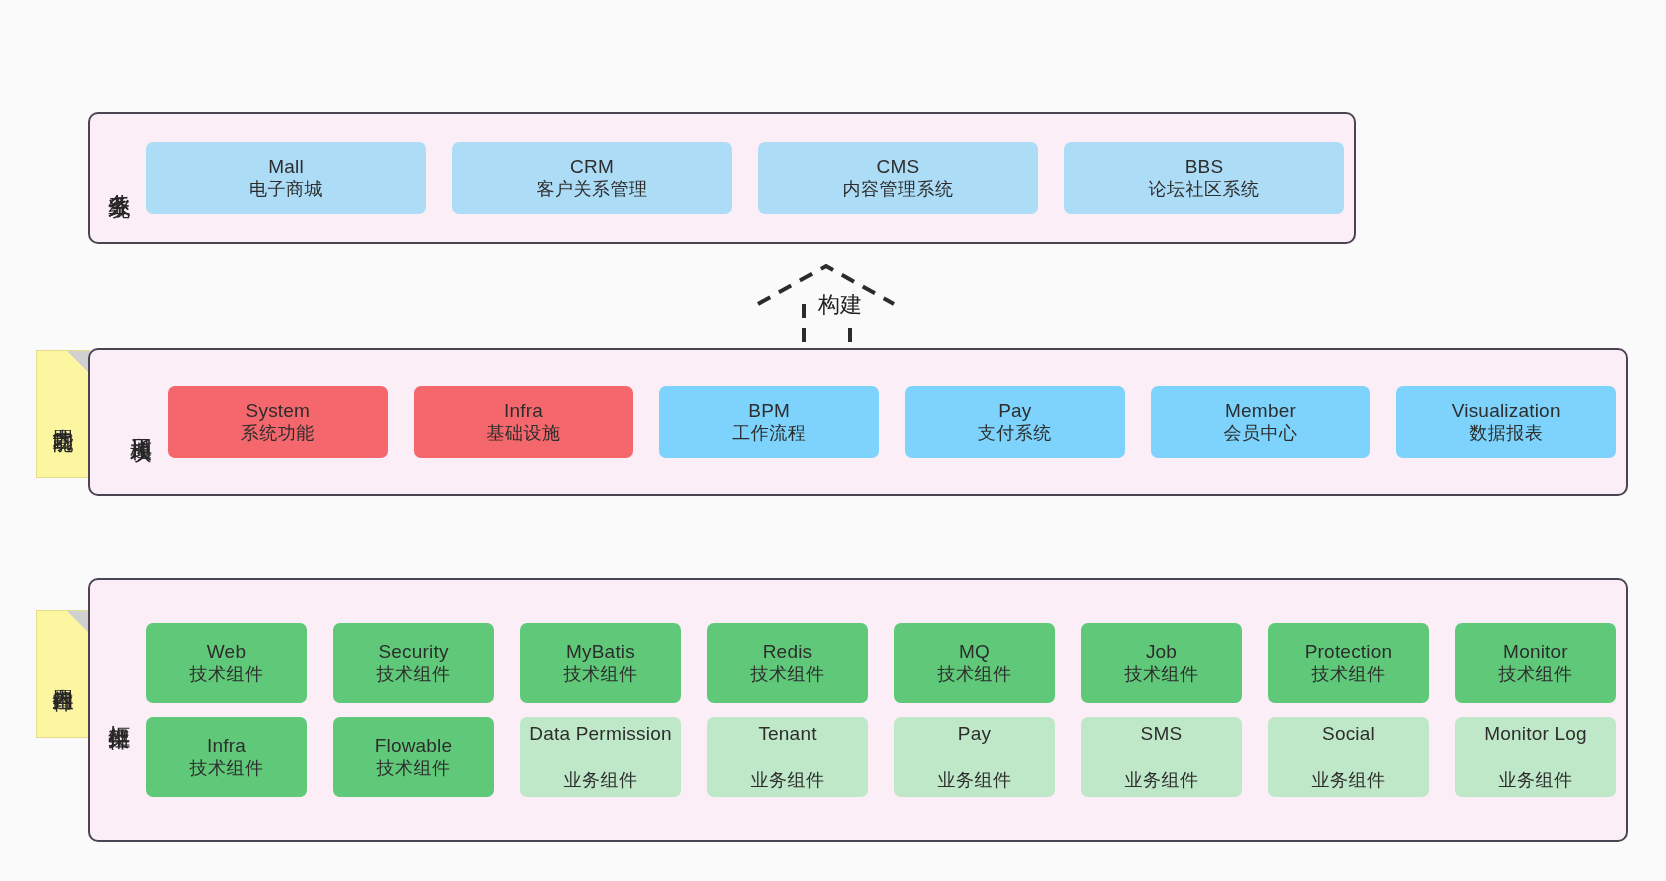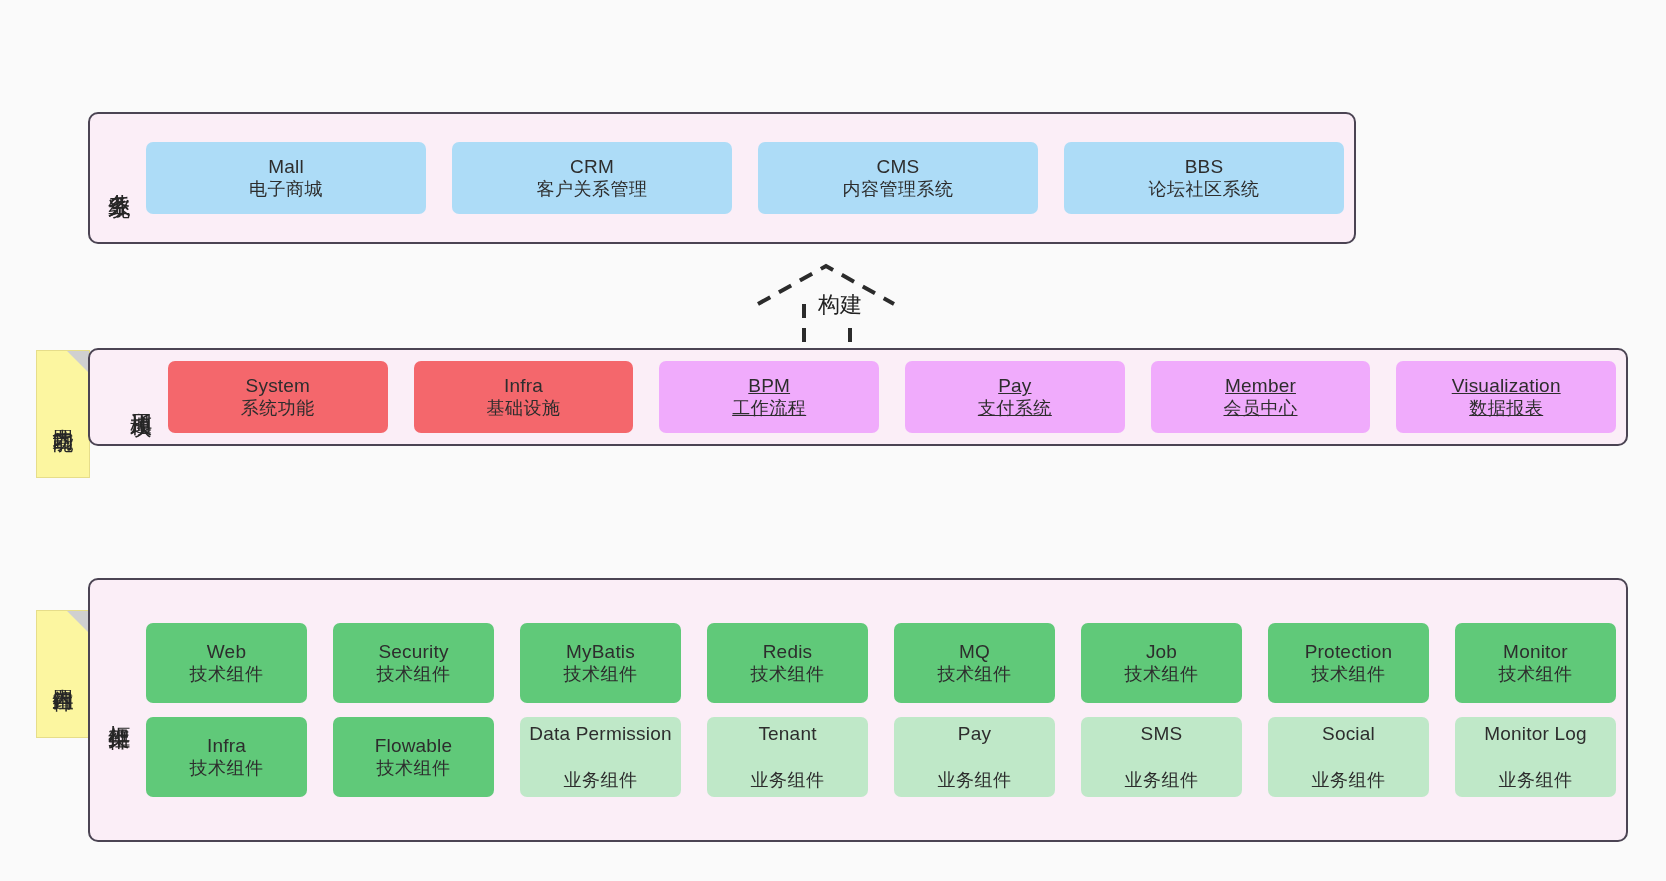"System" #layer-common { height: 98px -> 148px }
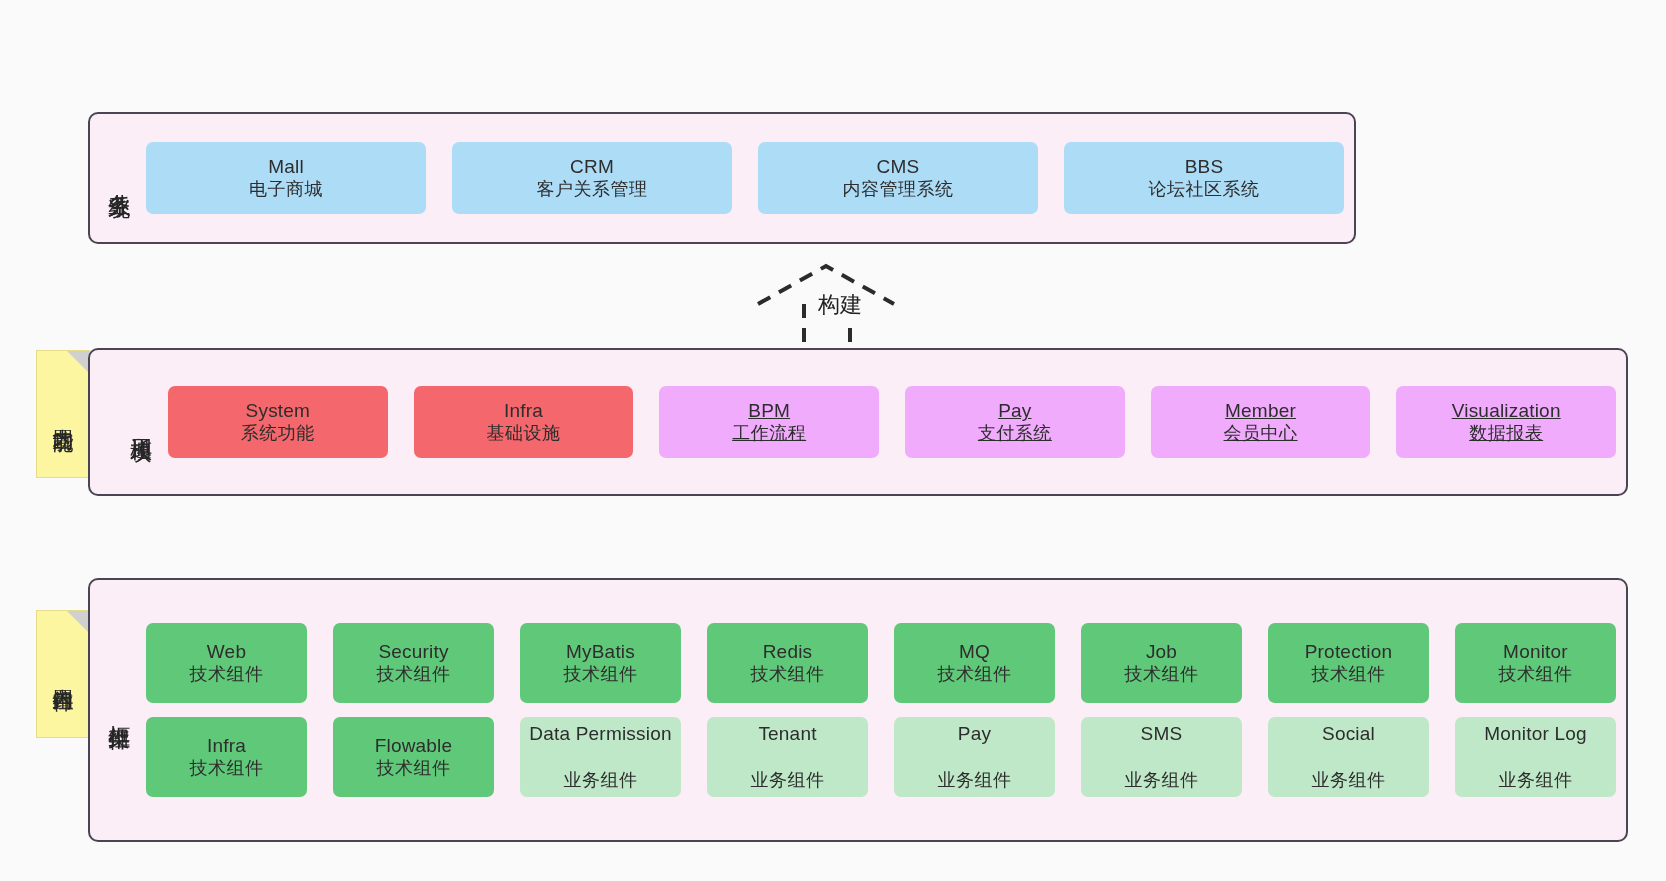"BPM" .c-pink { background: #f0abfc -> #7dd3fc; text-decoration: underline -> none }
